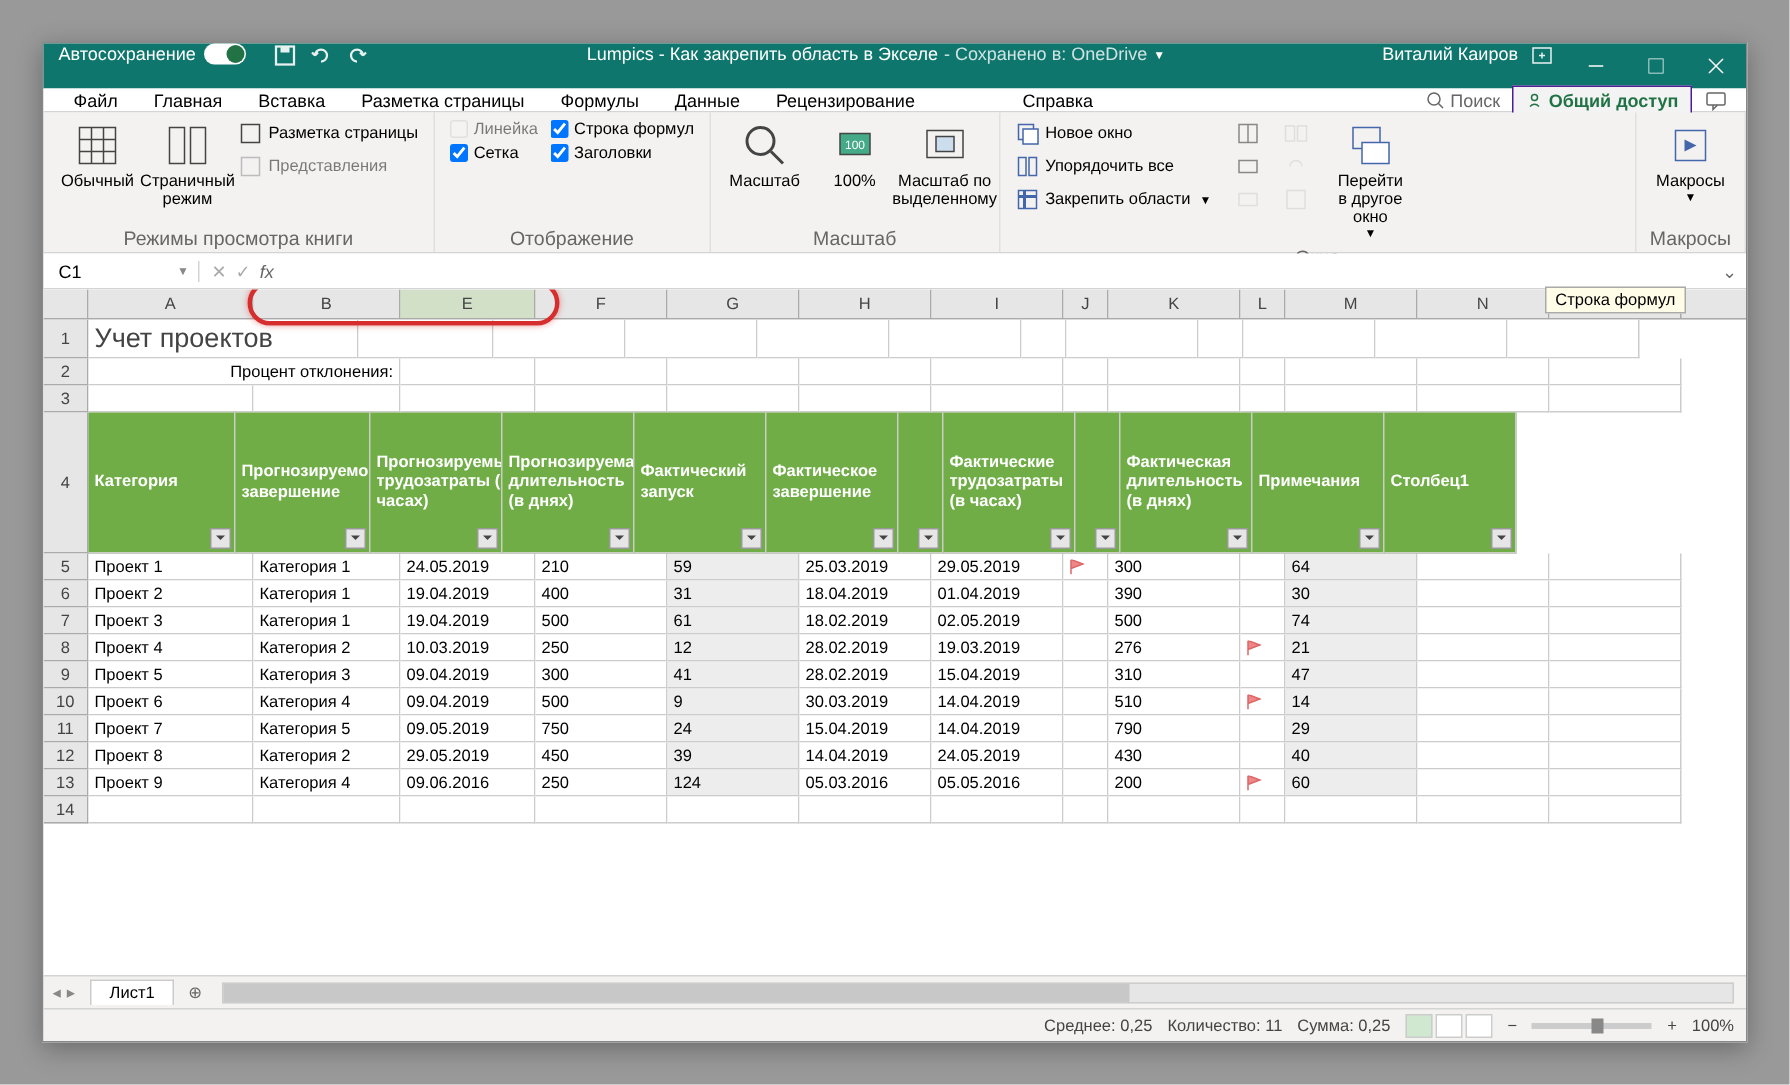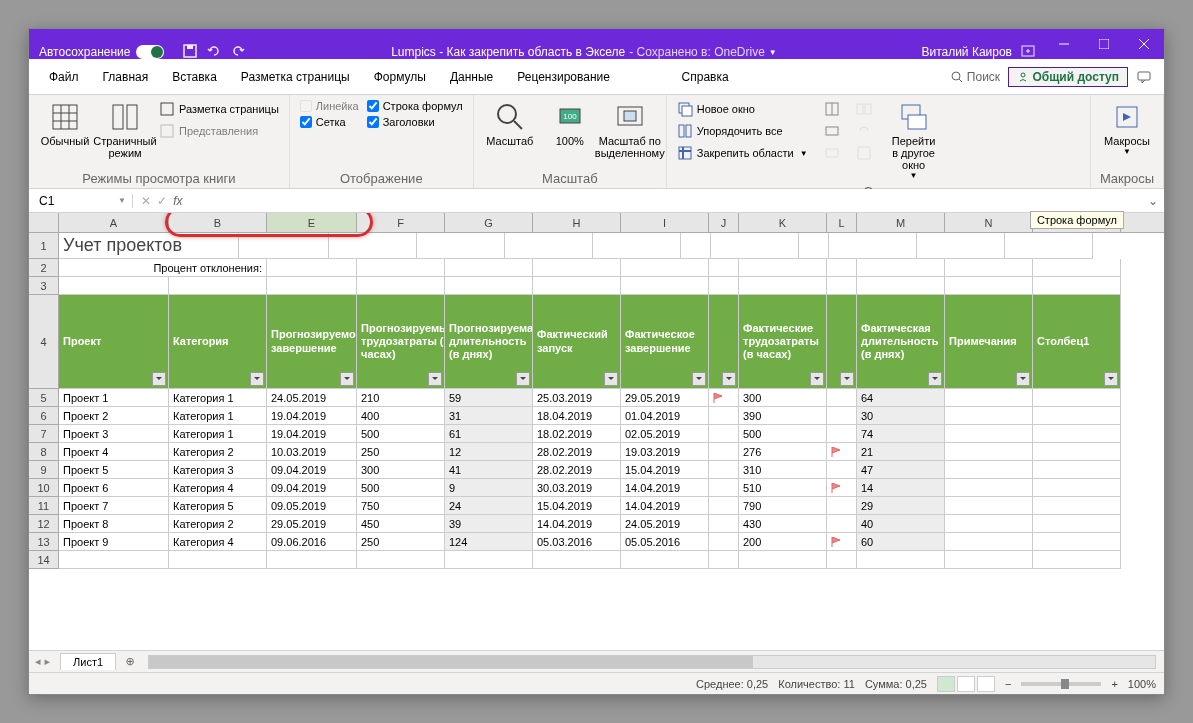"Автосохранение" .titlebar { align-items: flex-end -> flex-start; background: #6d28d9 -> #0f766e }
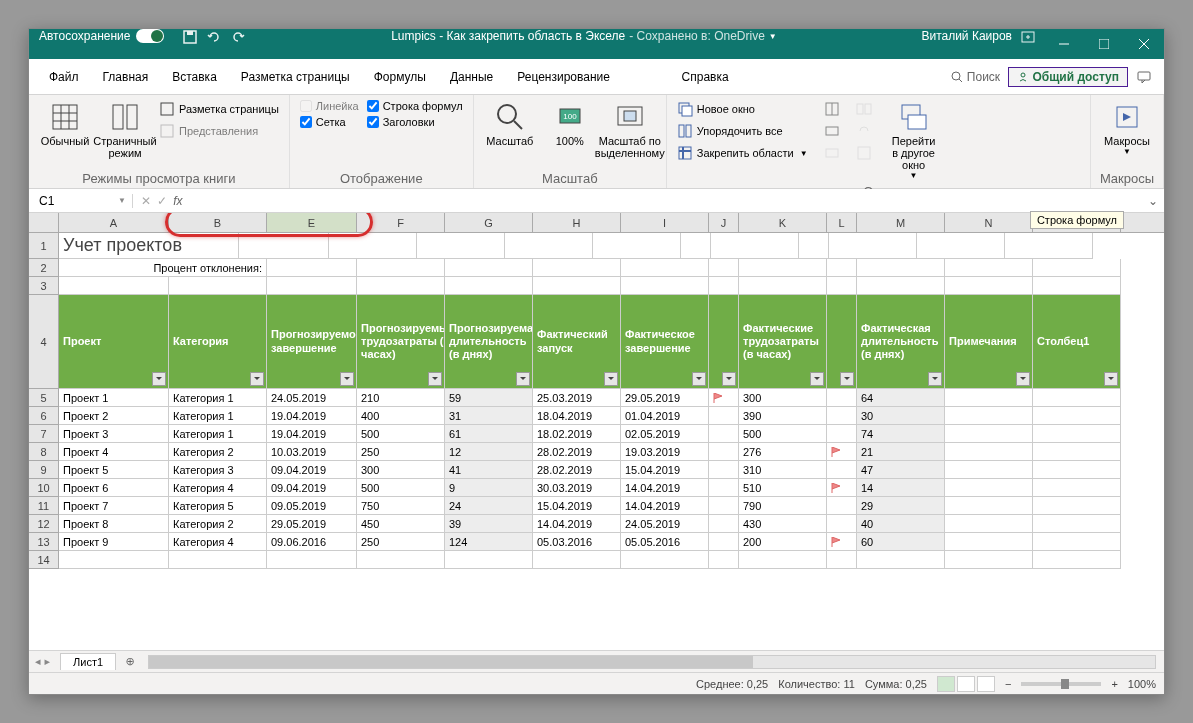"Файл" .ribbon-tabs { height: 36px -> 16px }
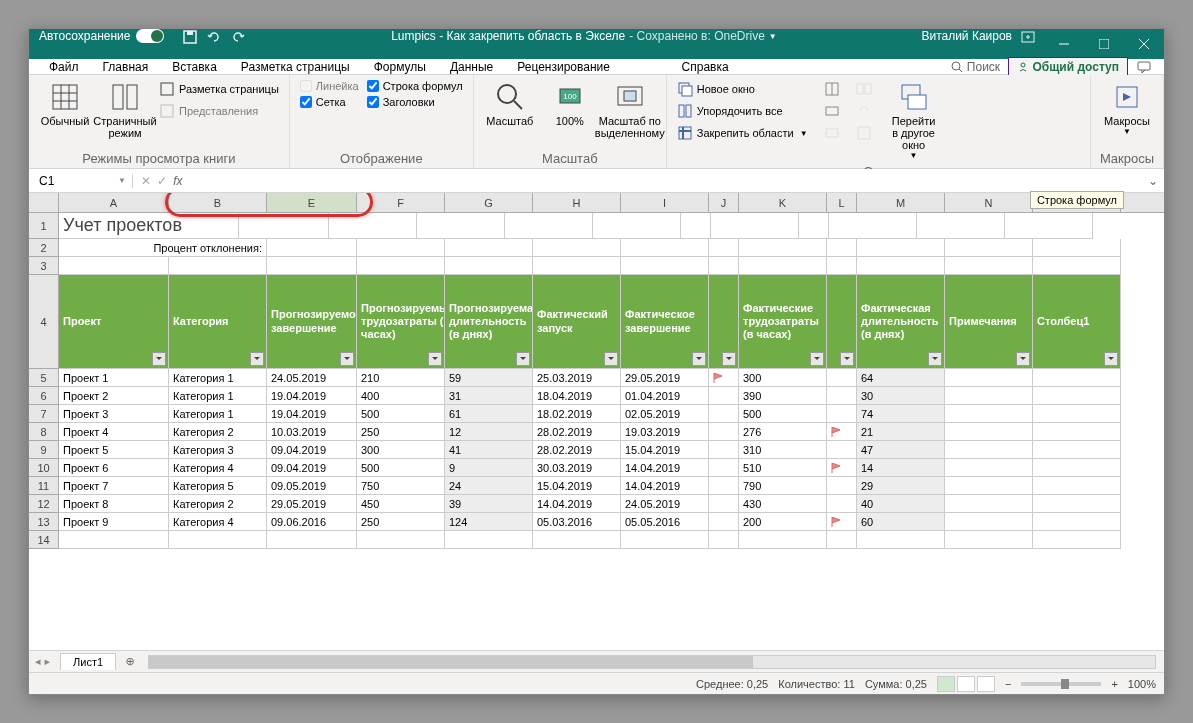"Проект" div.cell { html: <div> <span>Проект</span> <span></span> </div> -> none }
